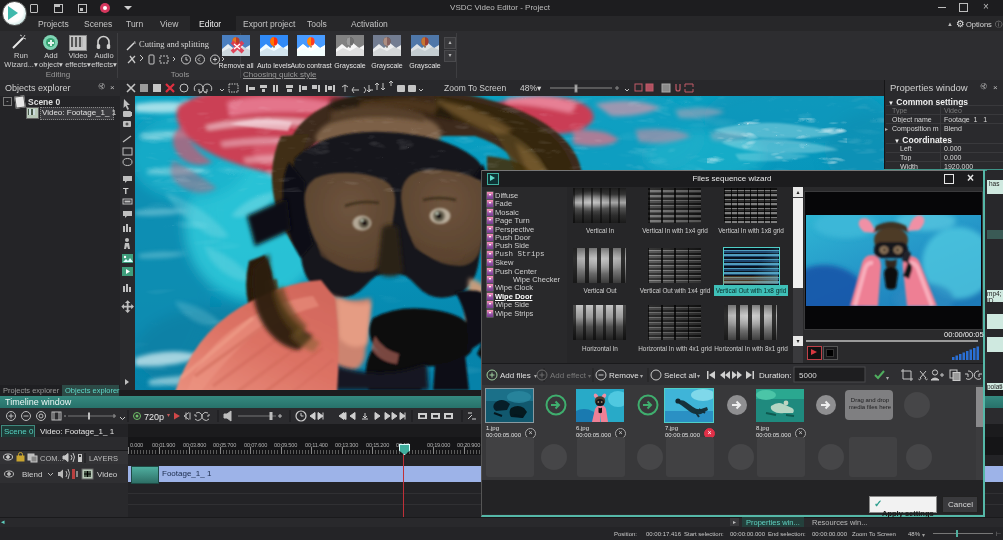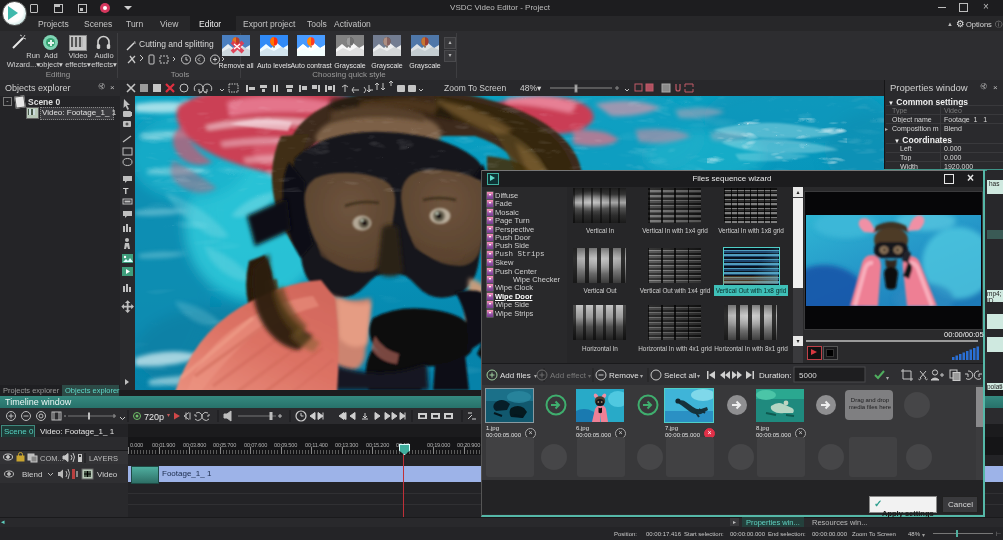"Activation" span { left: 334px -> 351px }
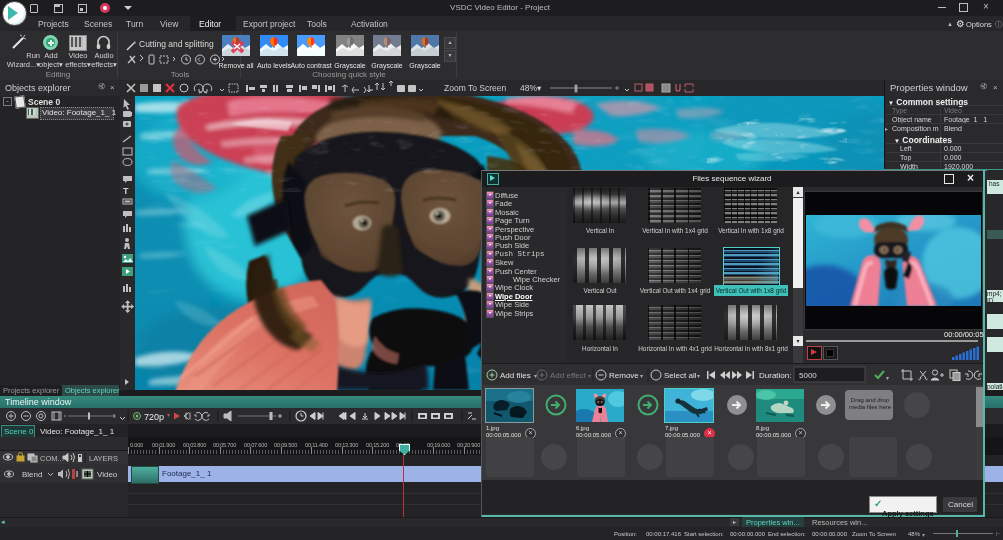"Cutting and splitting" div.a { font-family: none -> Liberation Serif, serif }
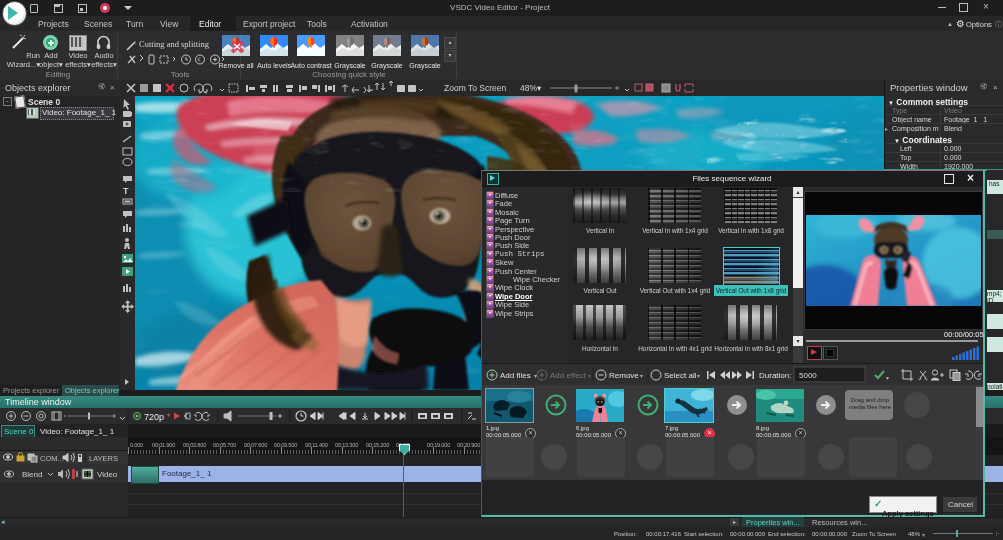"Run" div.a { text-align: right -> center }
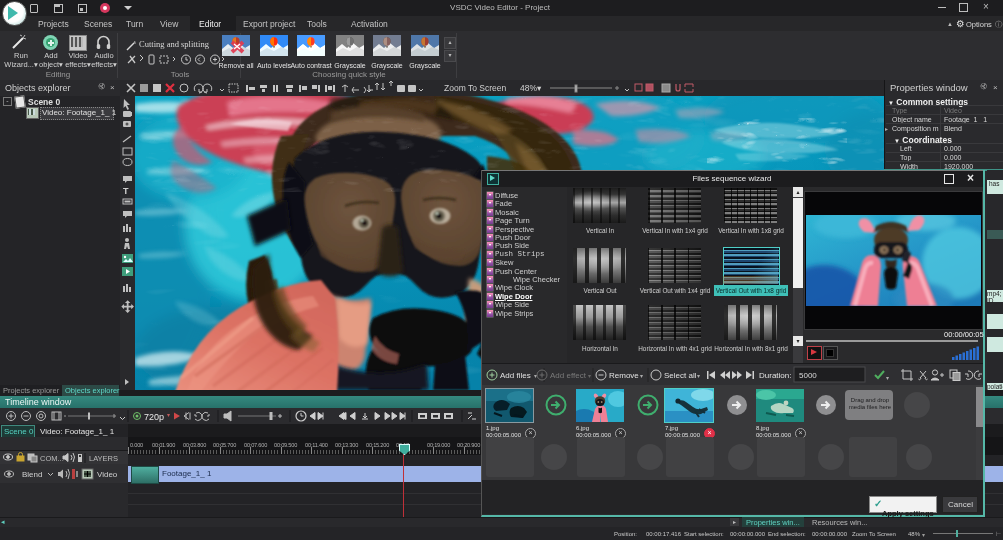"Choosing quick style" div.a { text-align: center -> none; text-decoration: none -> underline }
